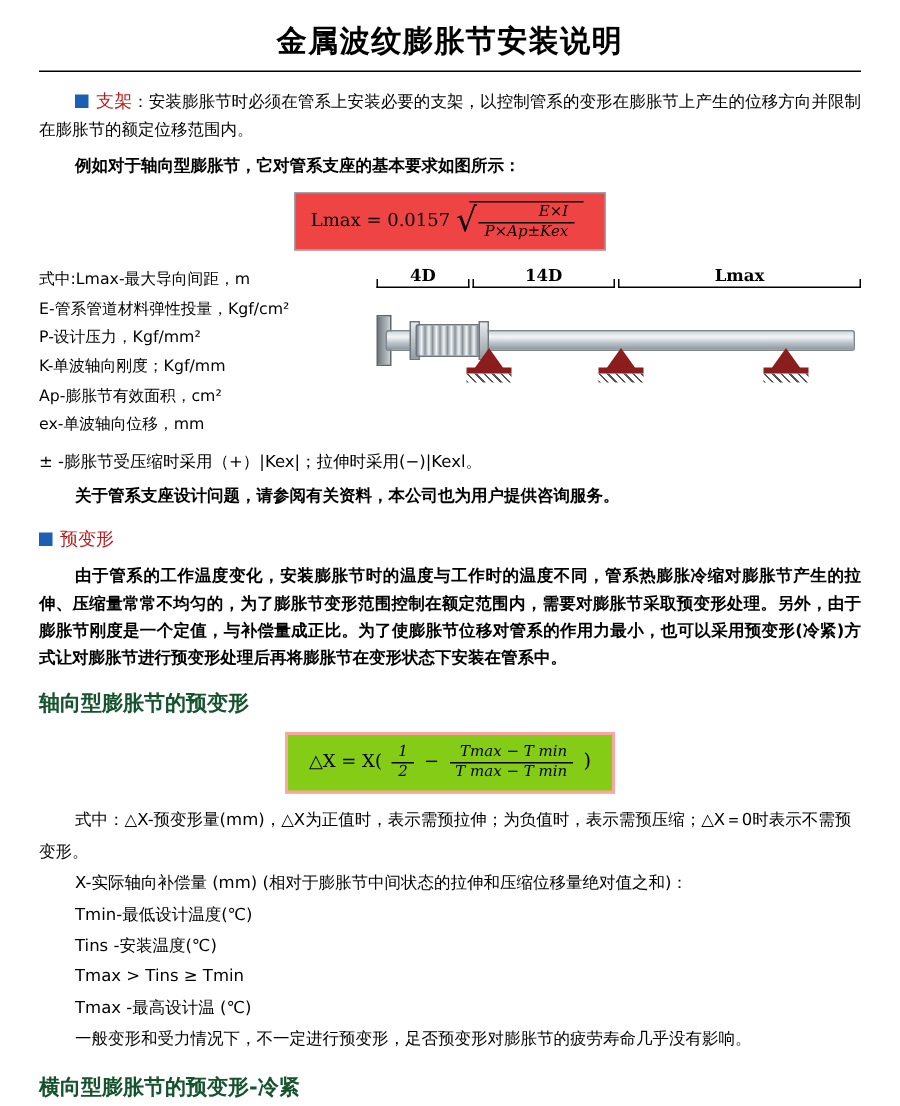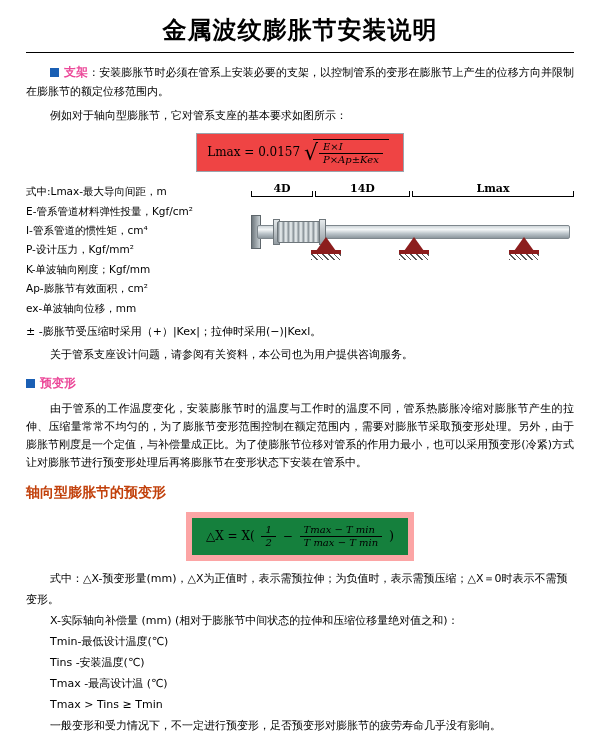"金属波纹膨胀节安装说明" h1.doc-title { font-size: 24px -> 20px }
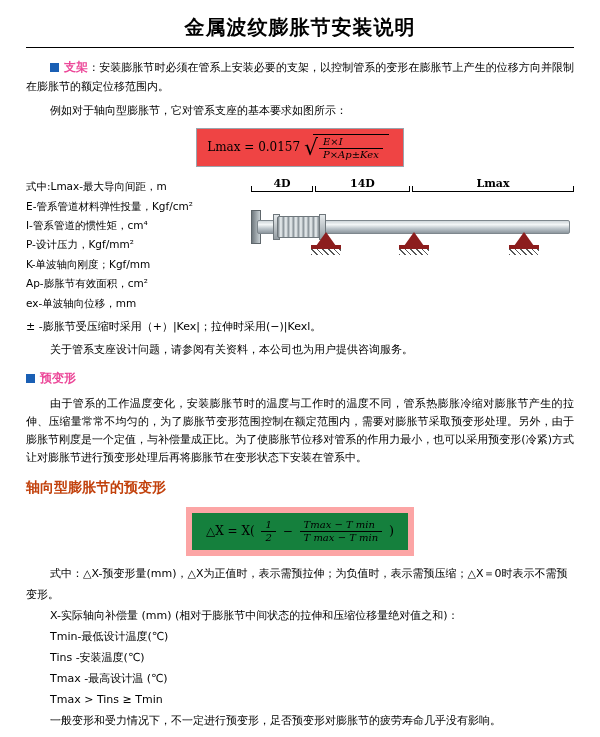"支架" .sec-head-inline { color: #ec4899 -> #b91c1c; font-weight: bold -> normal }
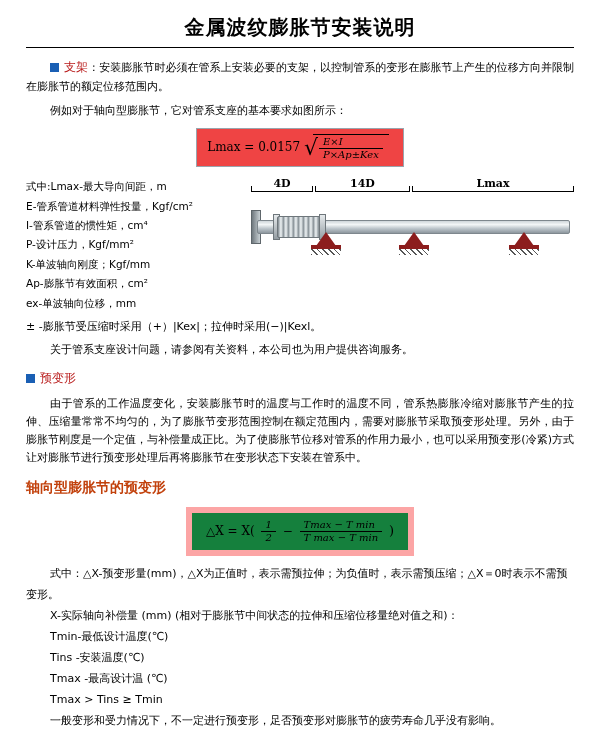"例如对于轴向型膨胀节，它对管系支座的基本要求如图所示：" p.para { font-weight: none -> bold }
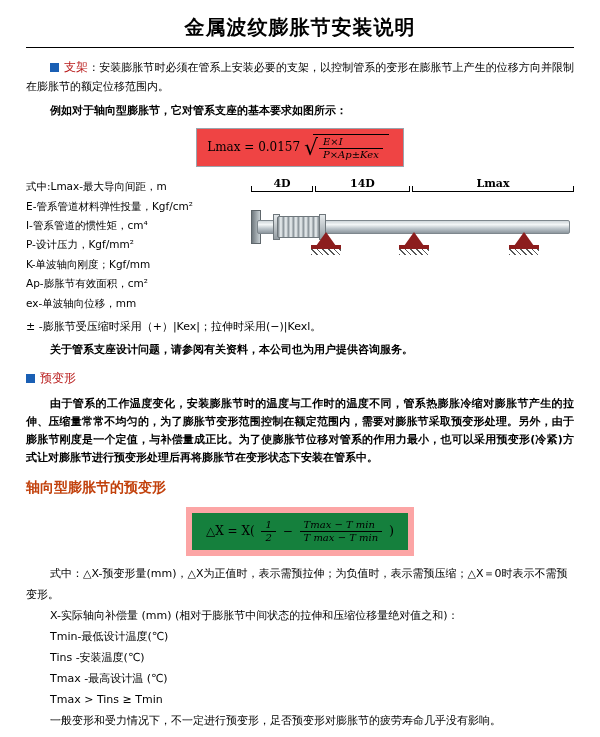"E×I" .frac { text-align: left -> right }
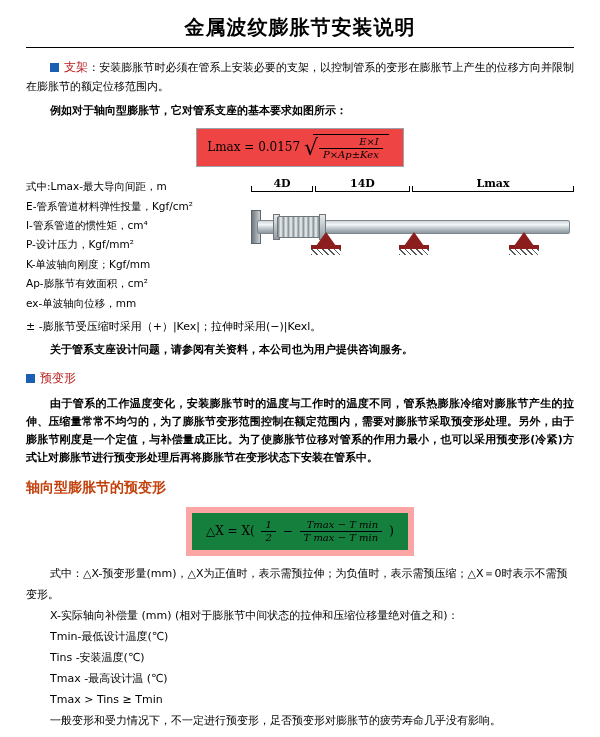"I-管系管道的惯性矩，cm⁴" div { html: <div>I-管系管道的惯性矩，cm⁴</div> -> none }
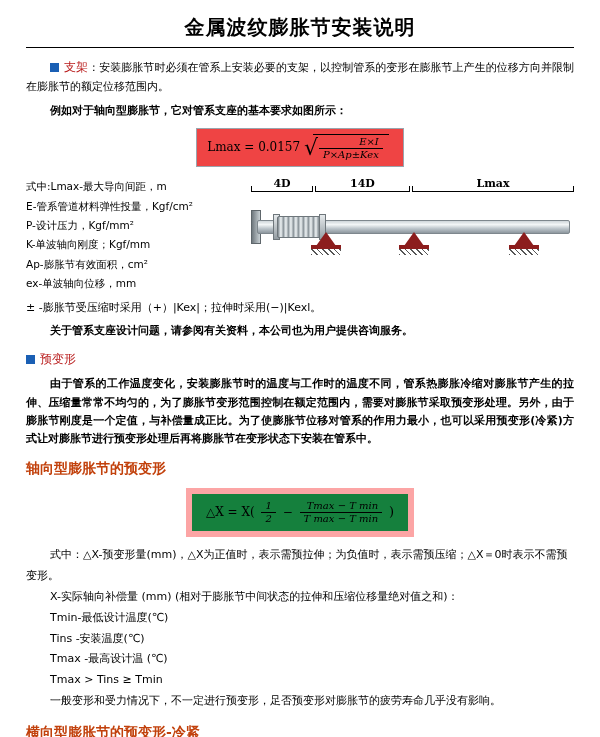"轴向型膨胀节的预变形" .sub-head { color: #c2410c -> #14532d }
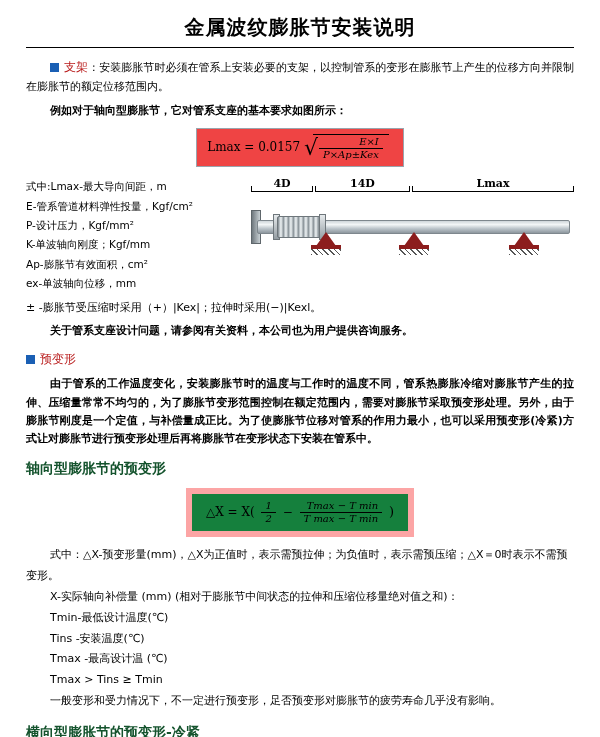"△X = X(" .eq-box { background: #15803d -> #84cc16; border: 6px solid #fca5a5 -> 2px solid #fca5a5 }
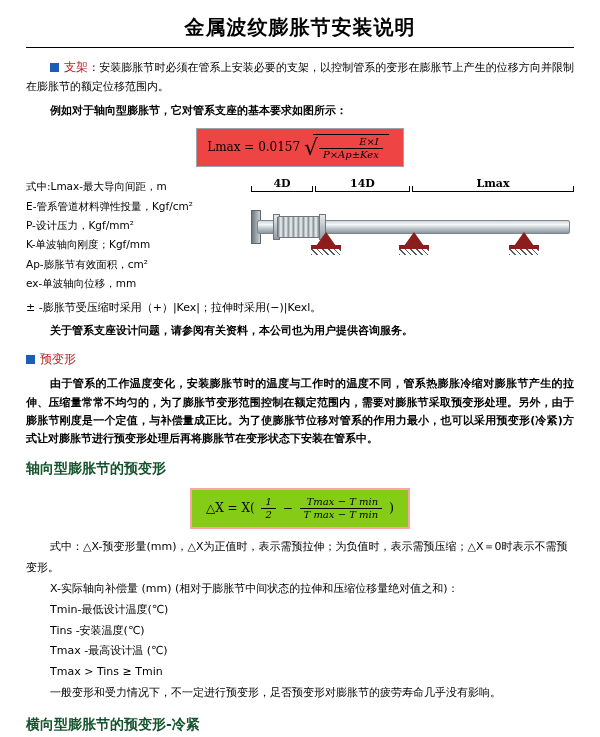"Tmax -最高设计温 (℃)" div { order: before "Tmax > Tins ≥ Tmin" -> after "Tmax > Tins ≥ Tmin" }
